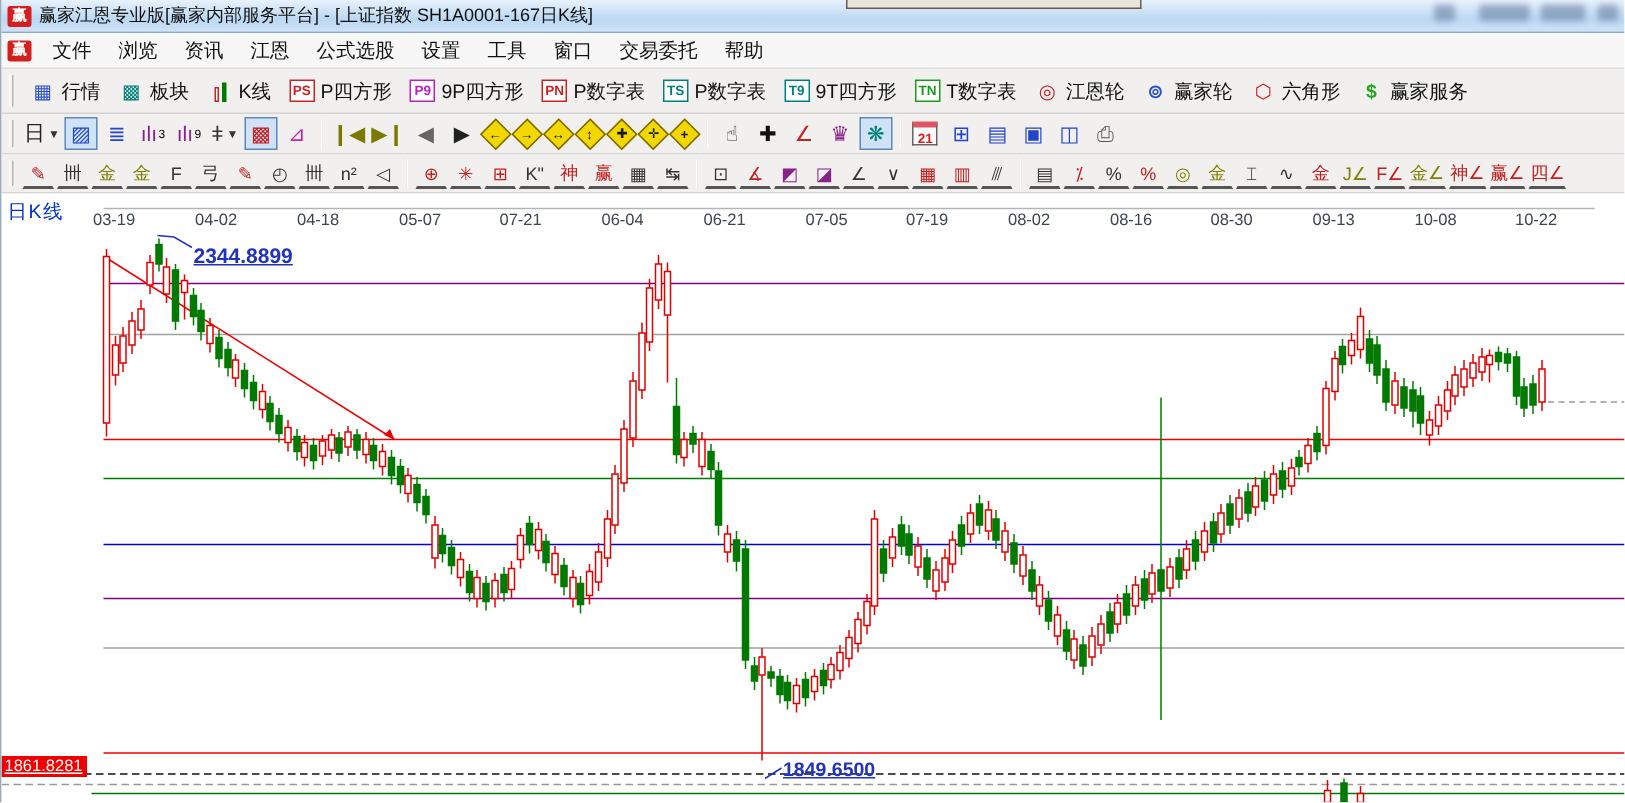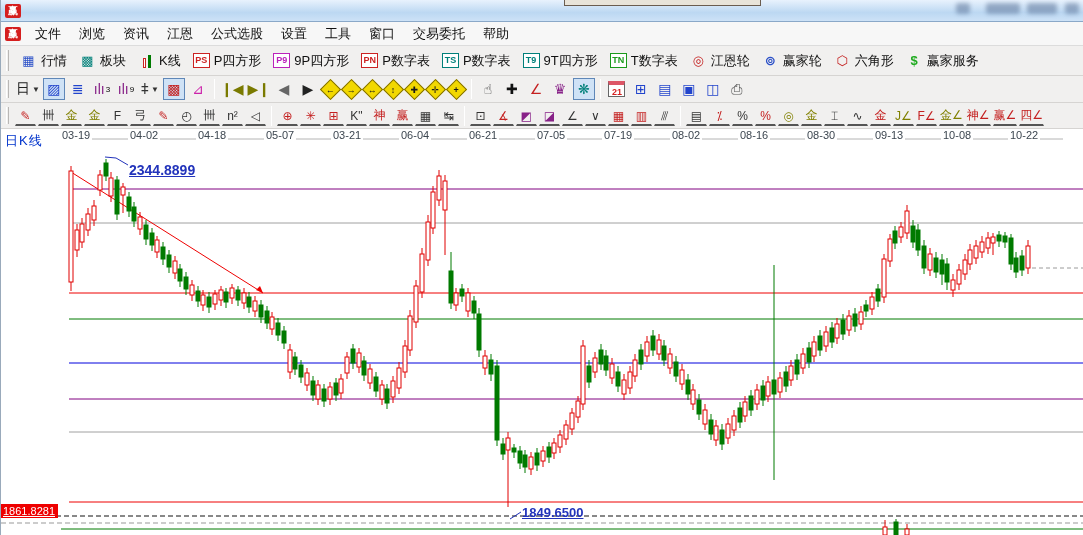"赢家江恩专业版[赢家内部服务平台] - [上证指数" span { html: none -> <span>赢家江恩专业版[赢家内部服务平台] - [上证指数 SH1A0001-167日K线]</span> }
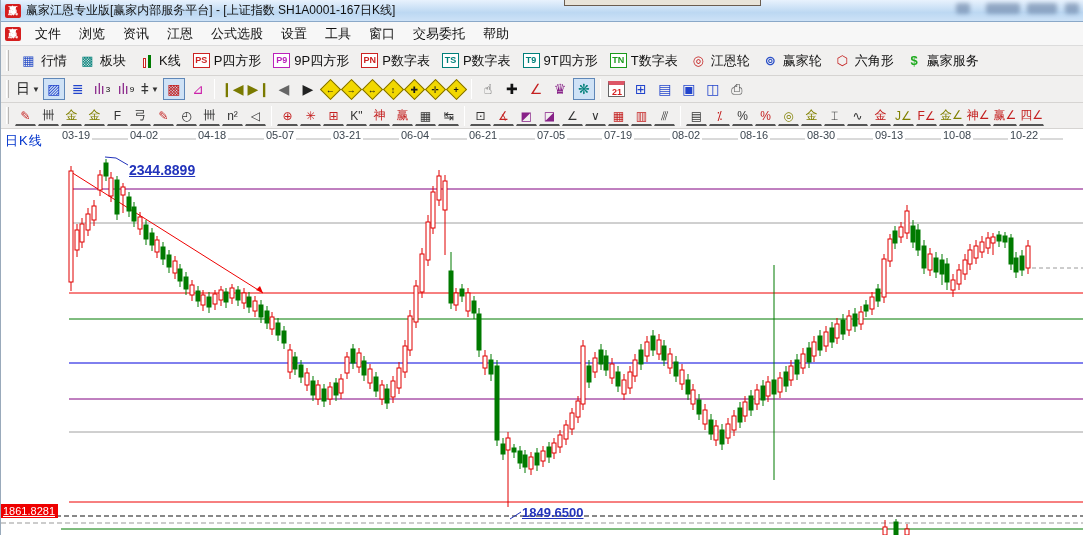"03-19" .date-label { top: 0px -> 12px }
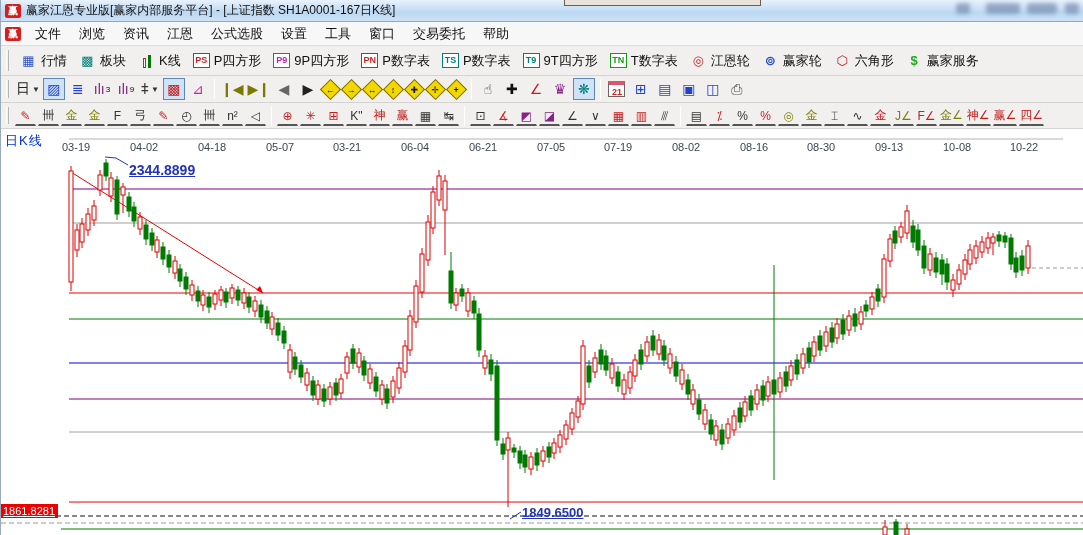"03-21" span.date-label { text: 03-21 -> 07-21 }
